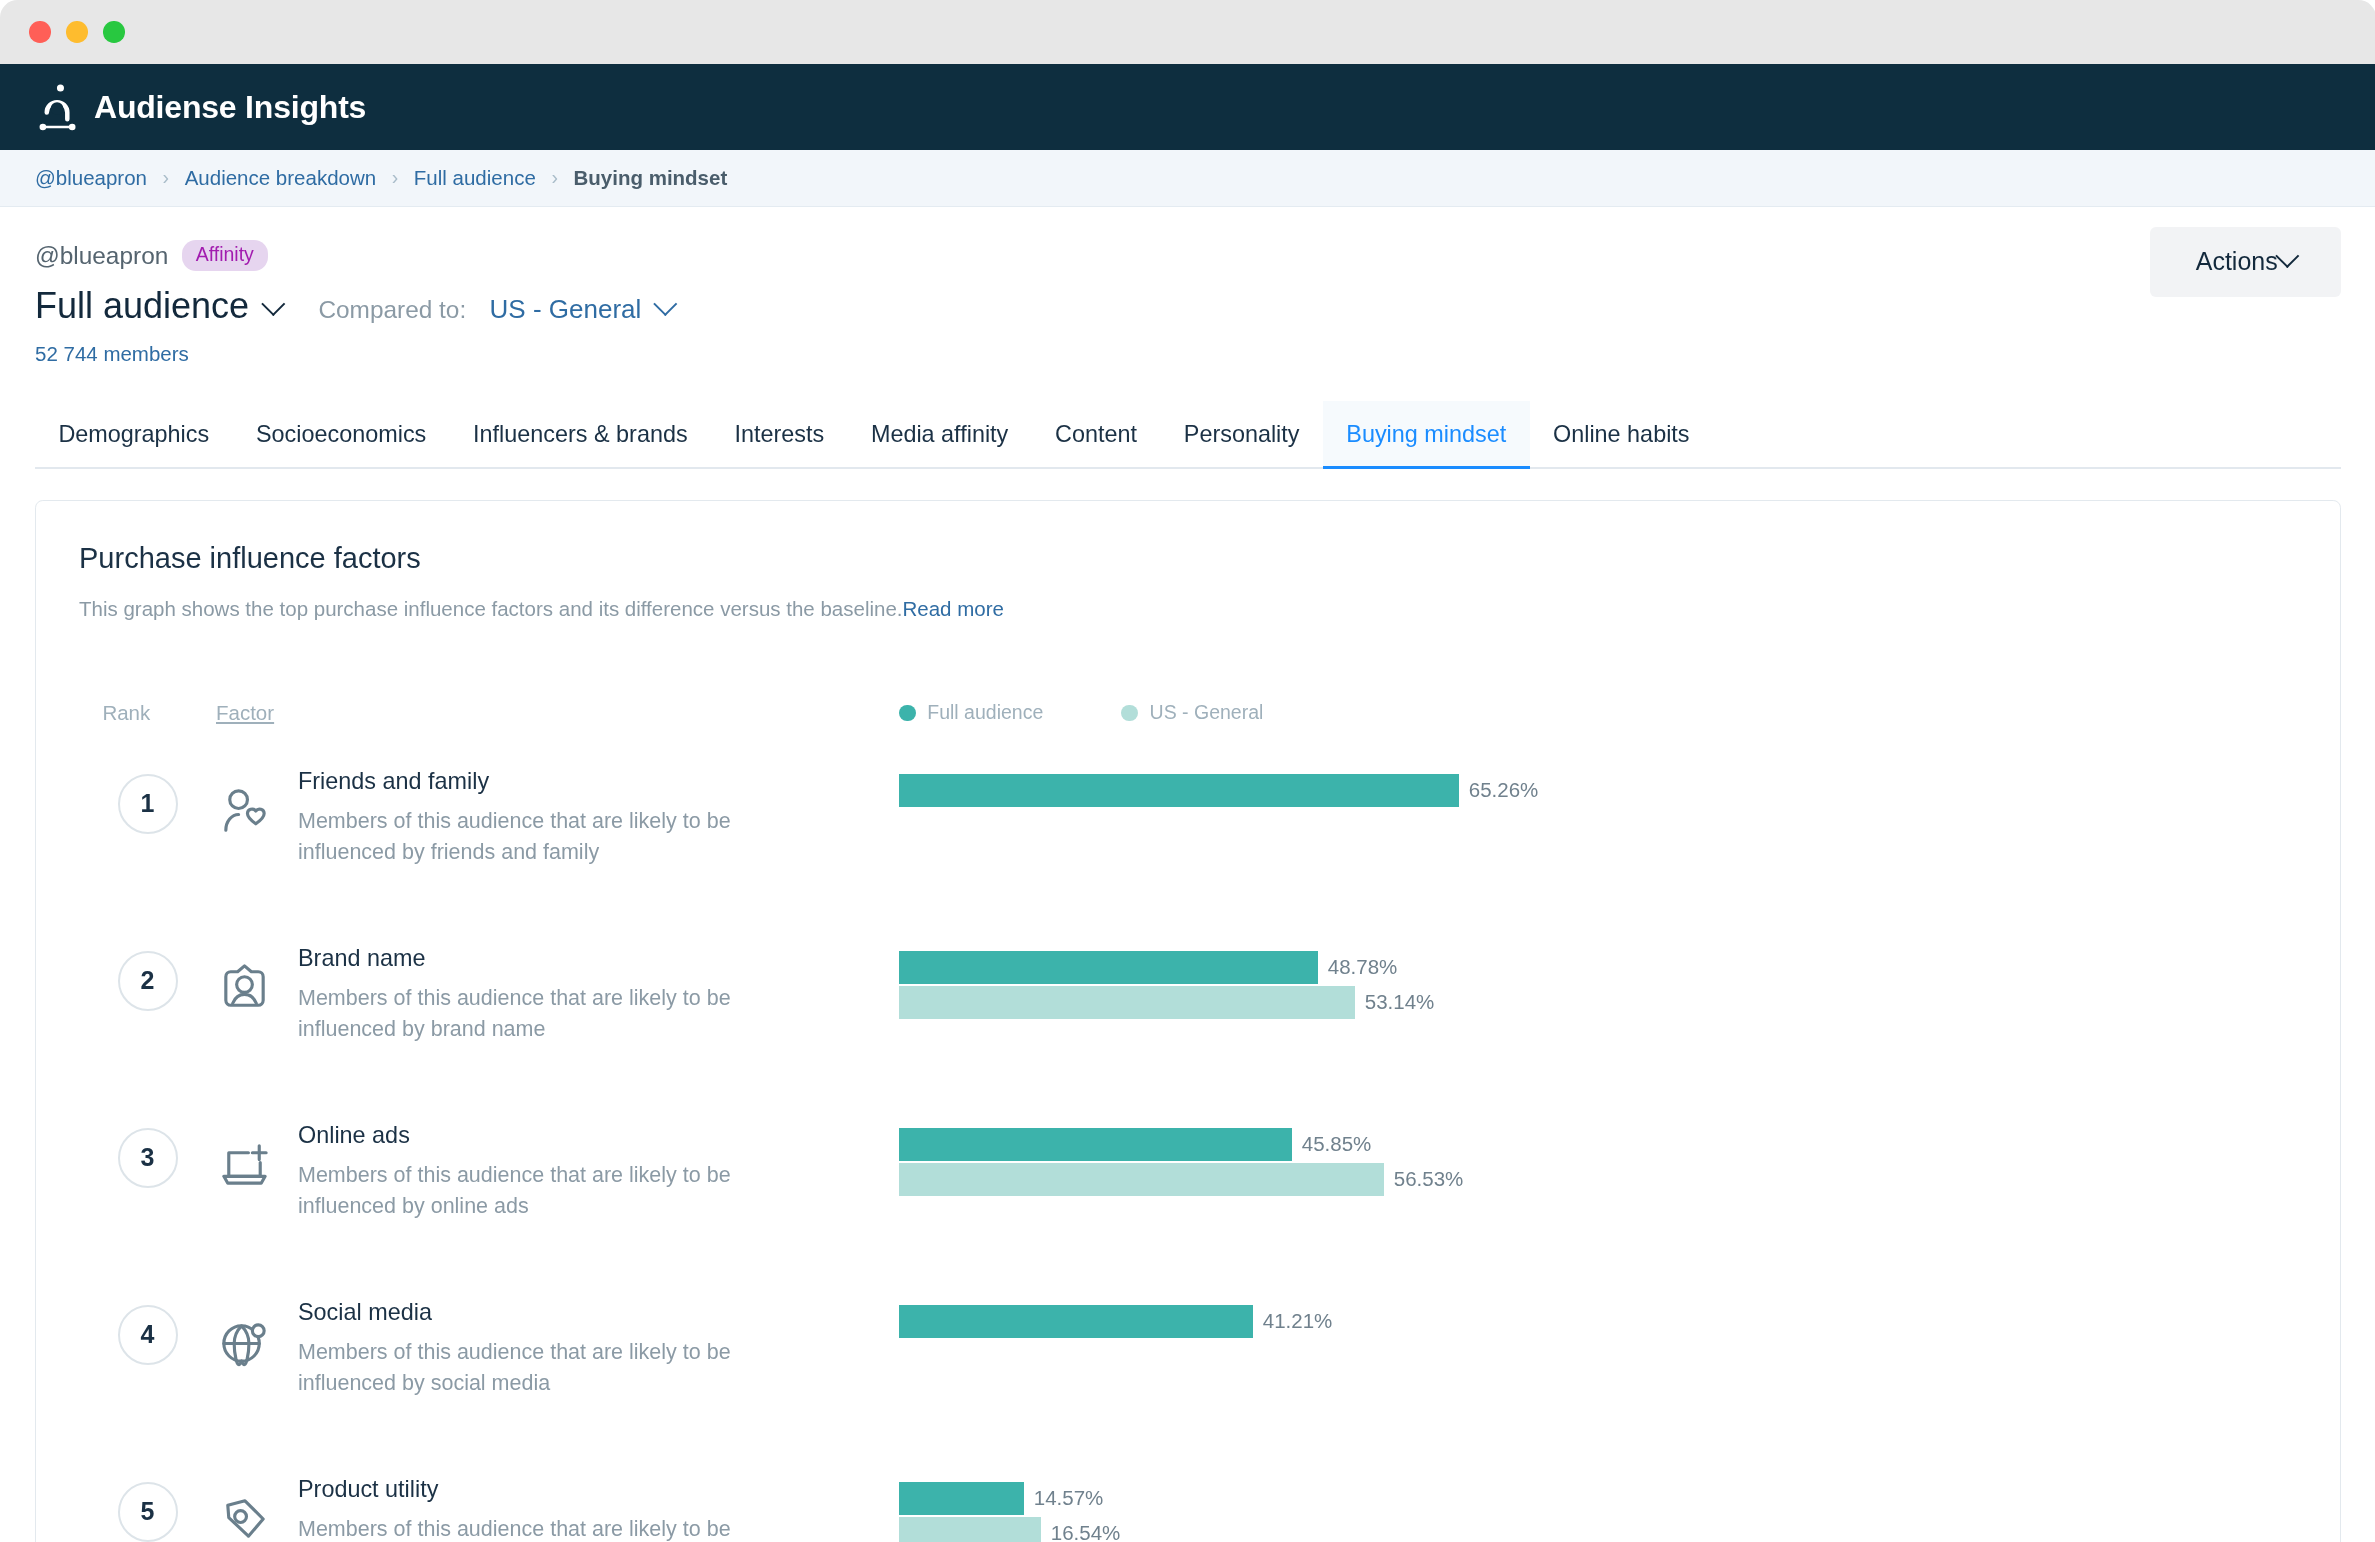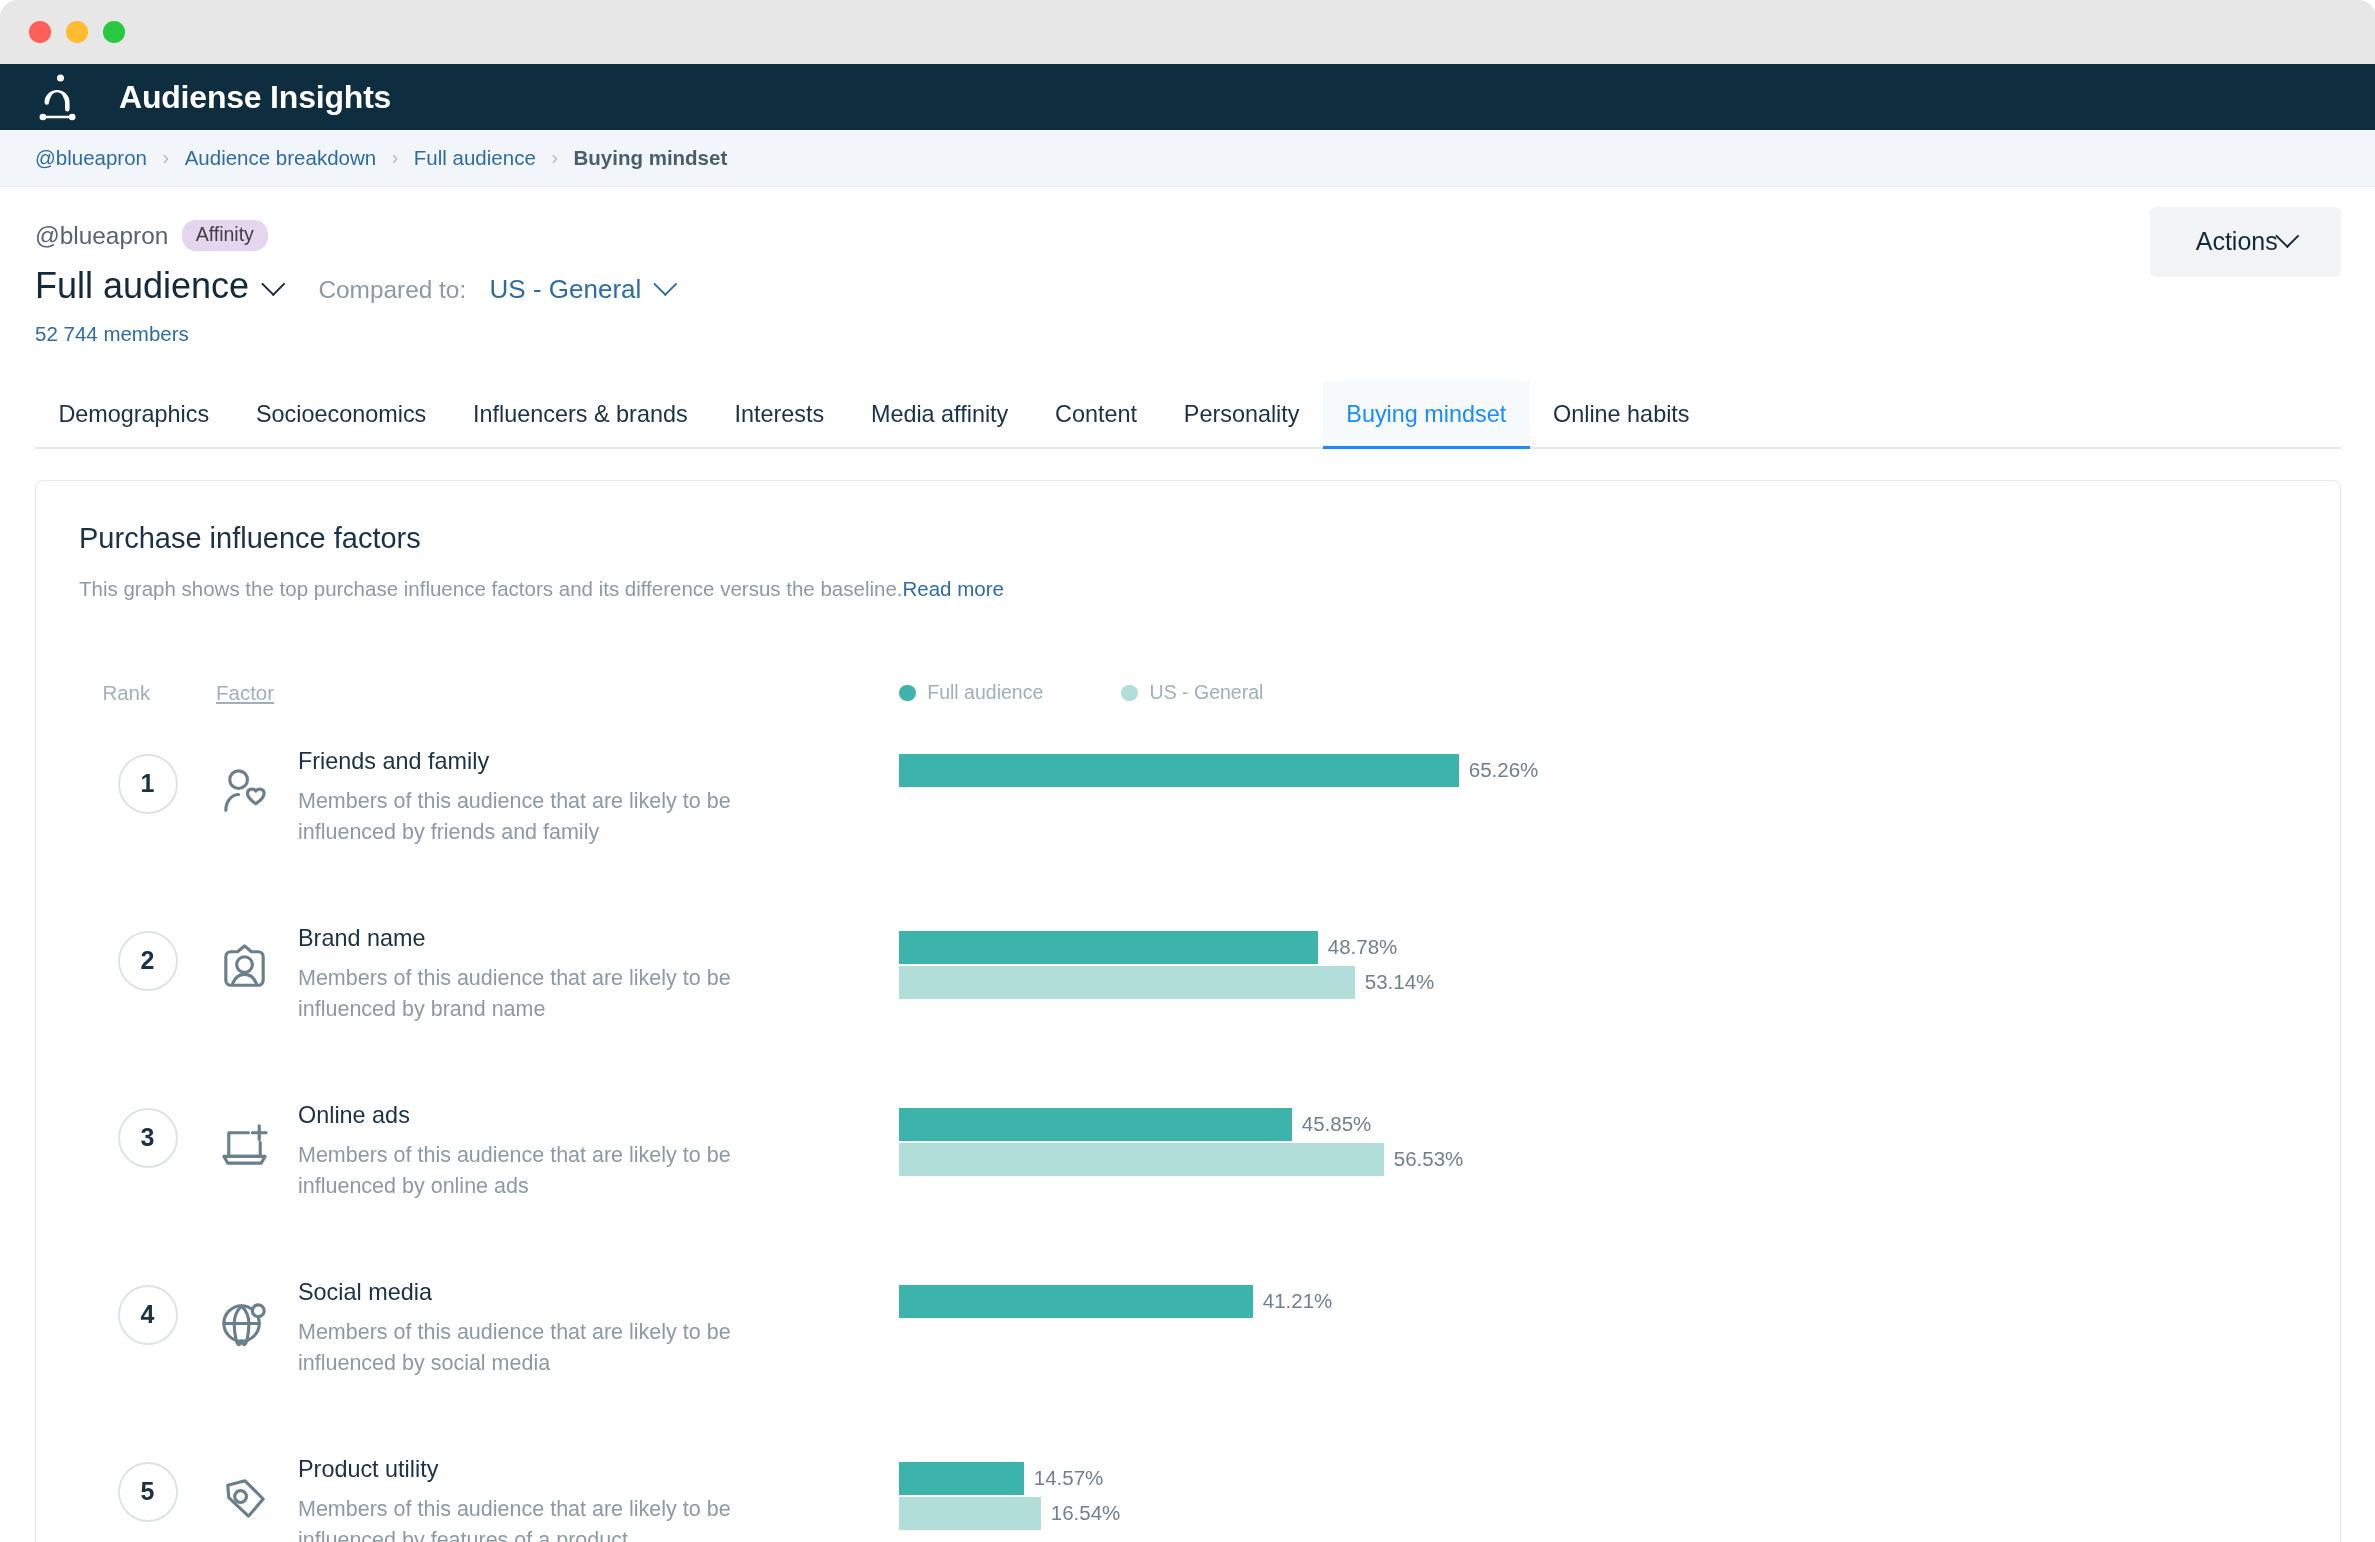"Audiense Insights" .appbar { gap: 39px -> 14px; height: 66px -> 86px }
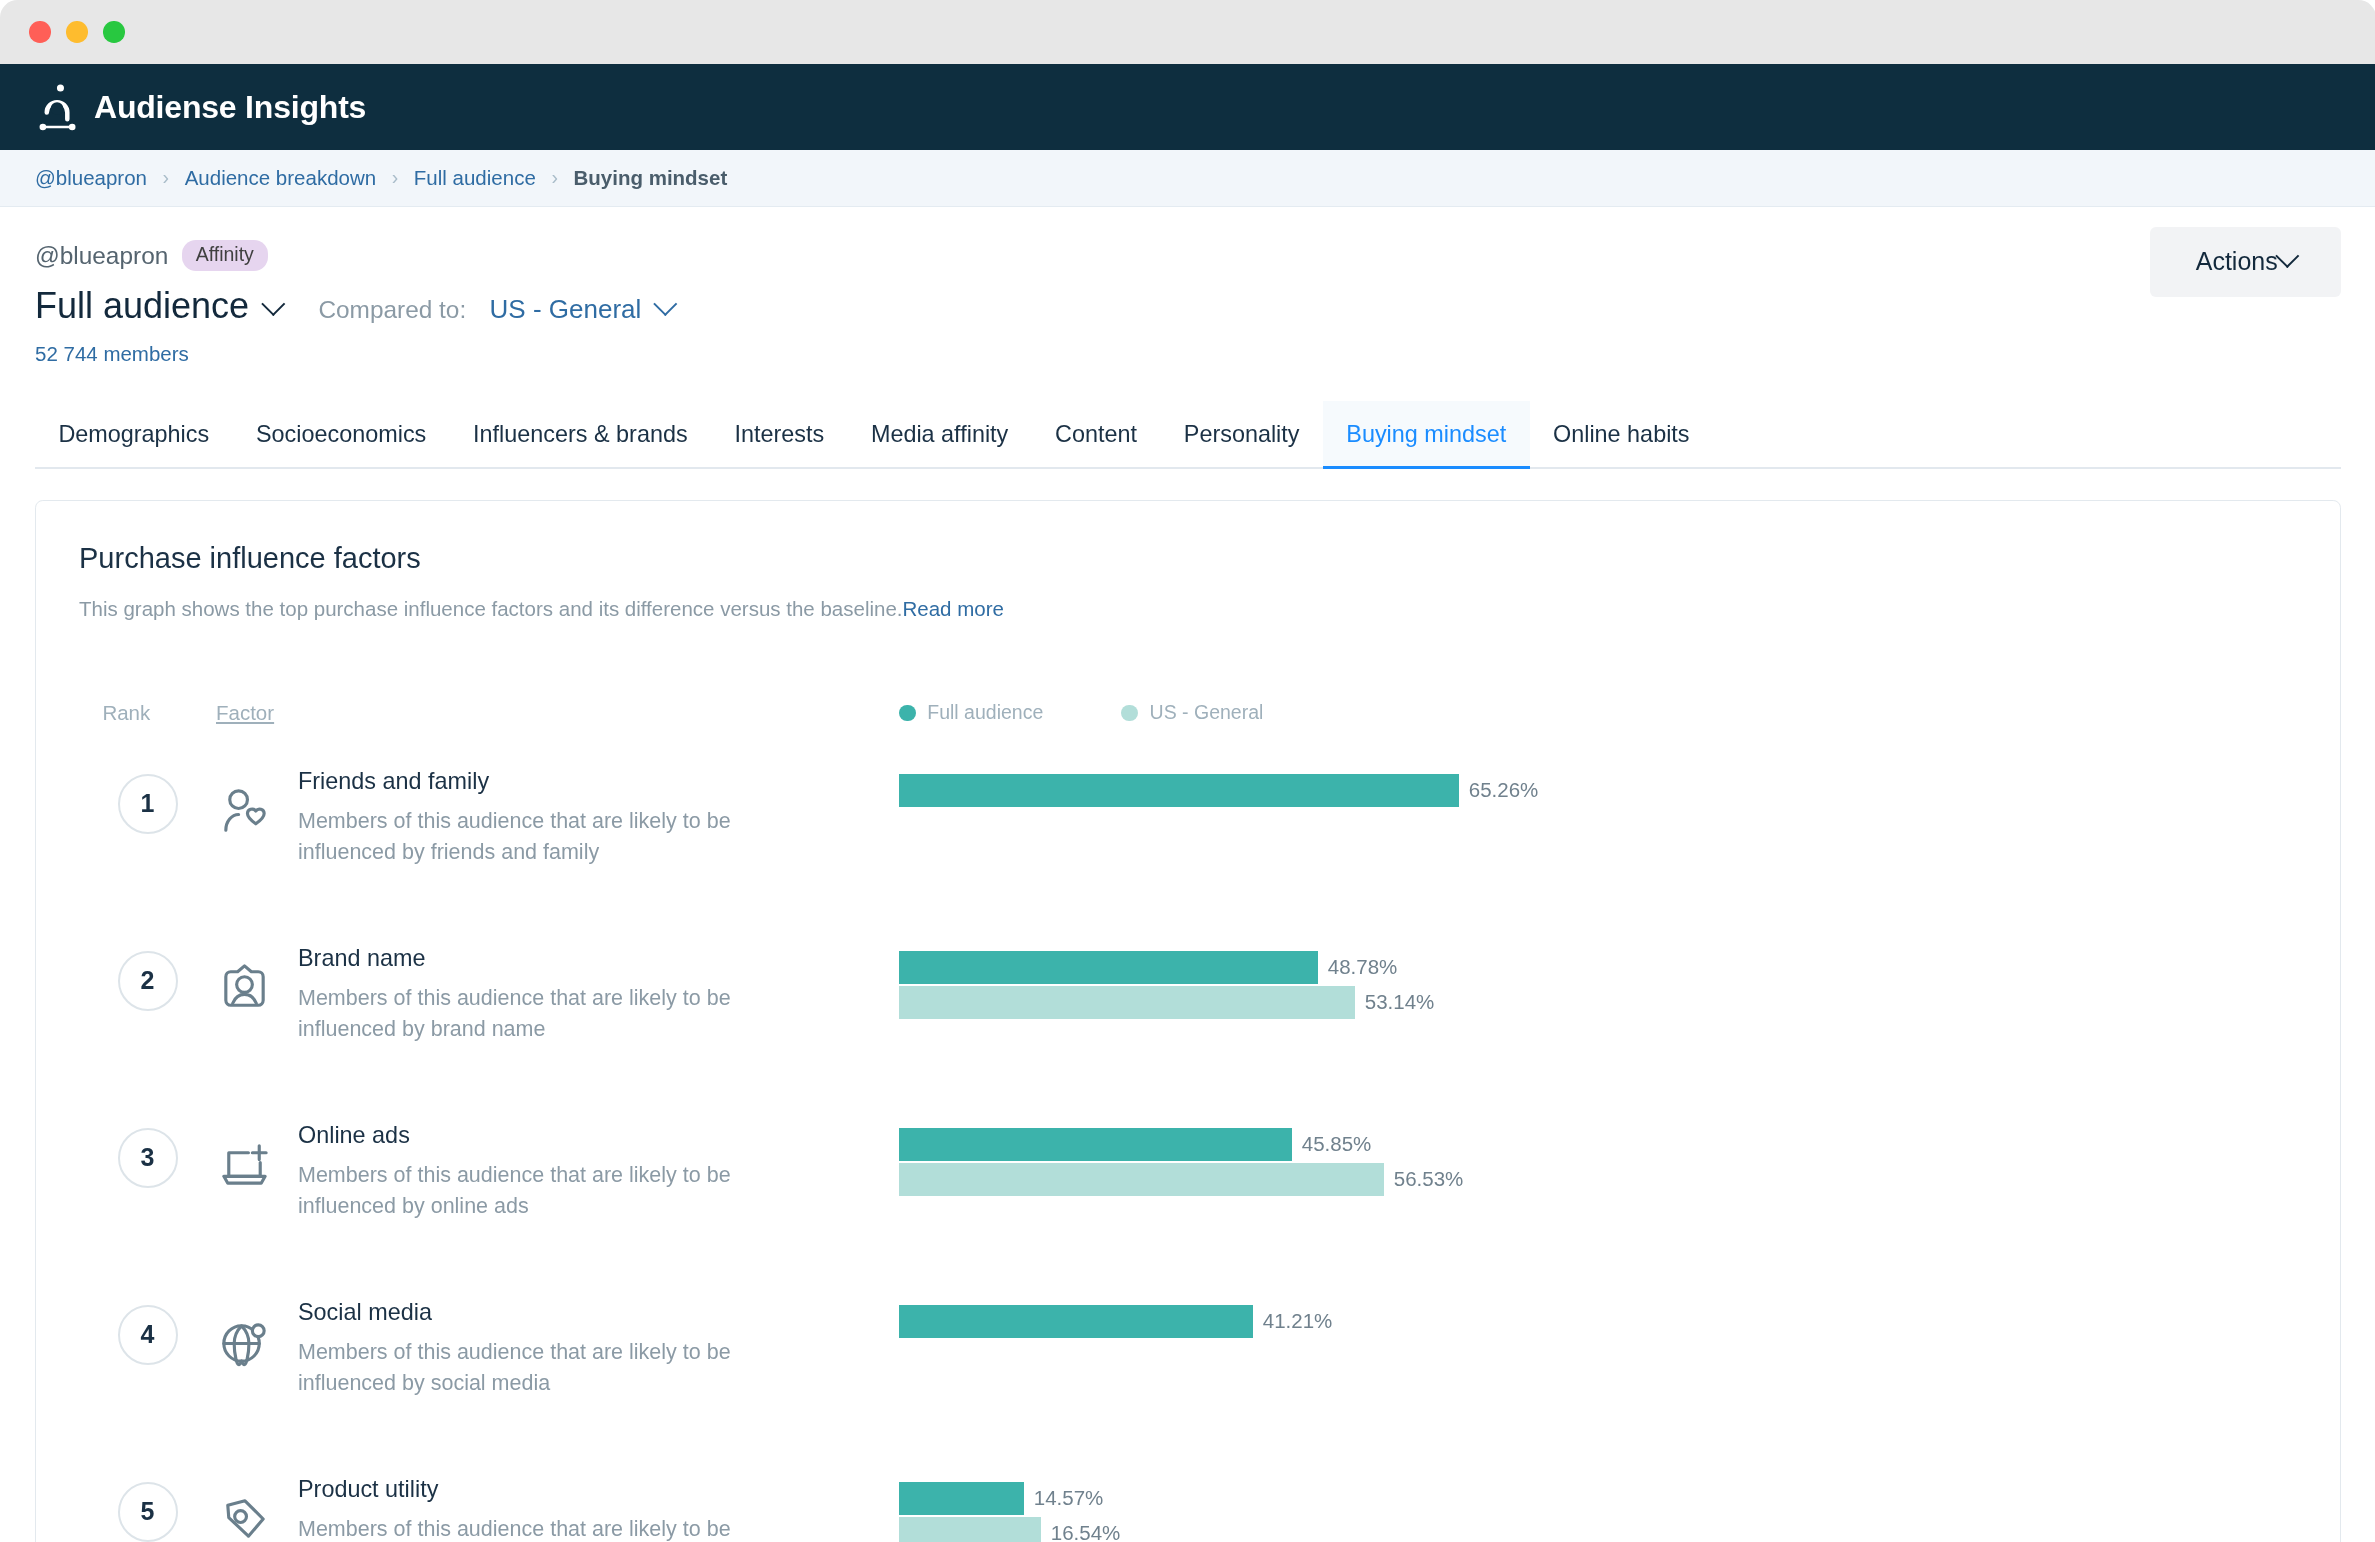"Affinity" .affinity-badge { color: #404040 -> #a21caf }
